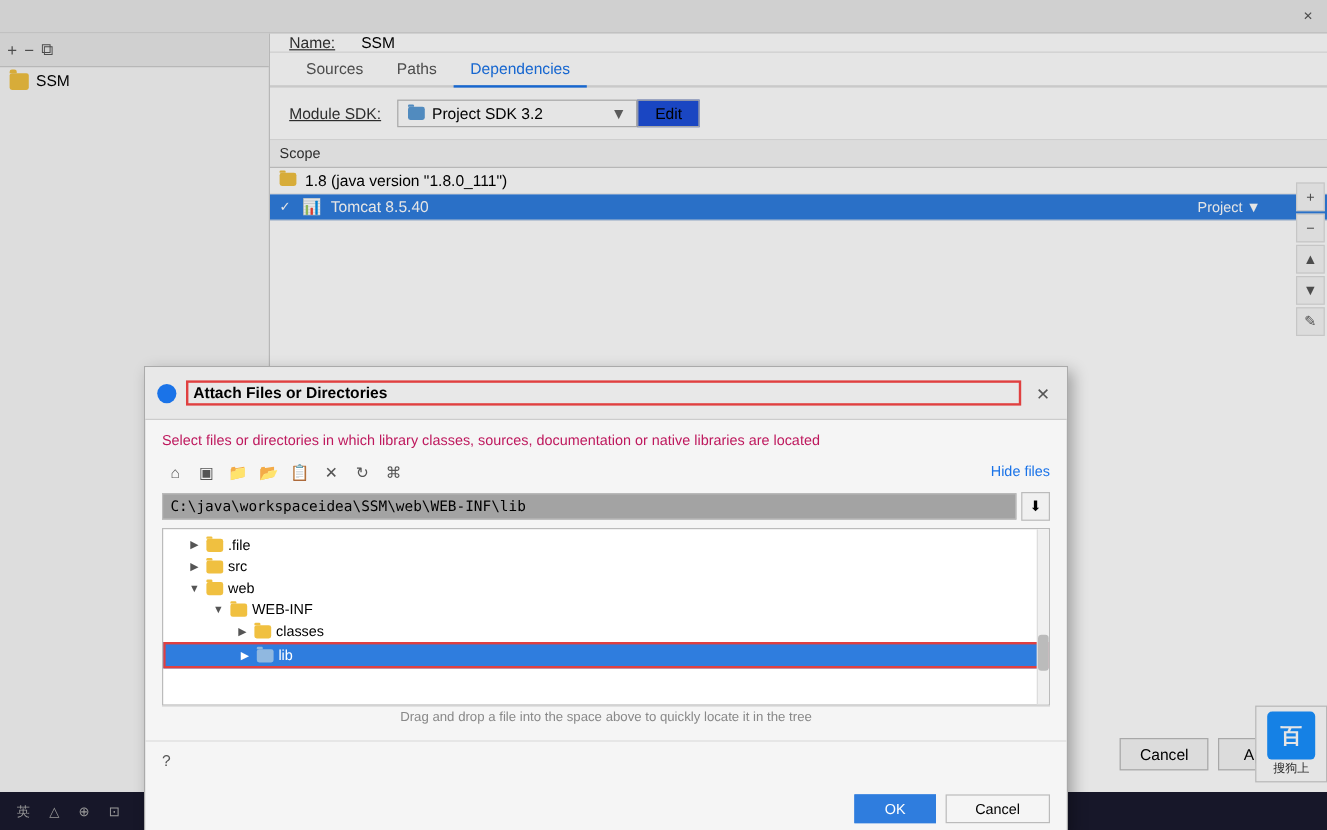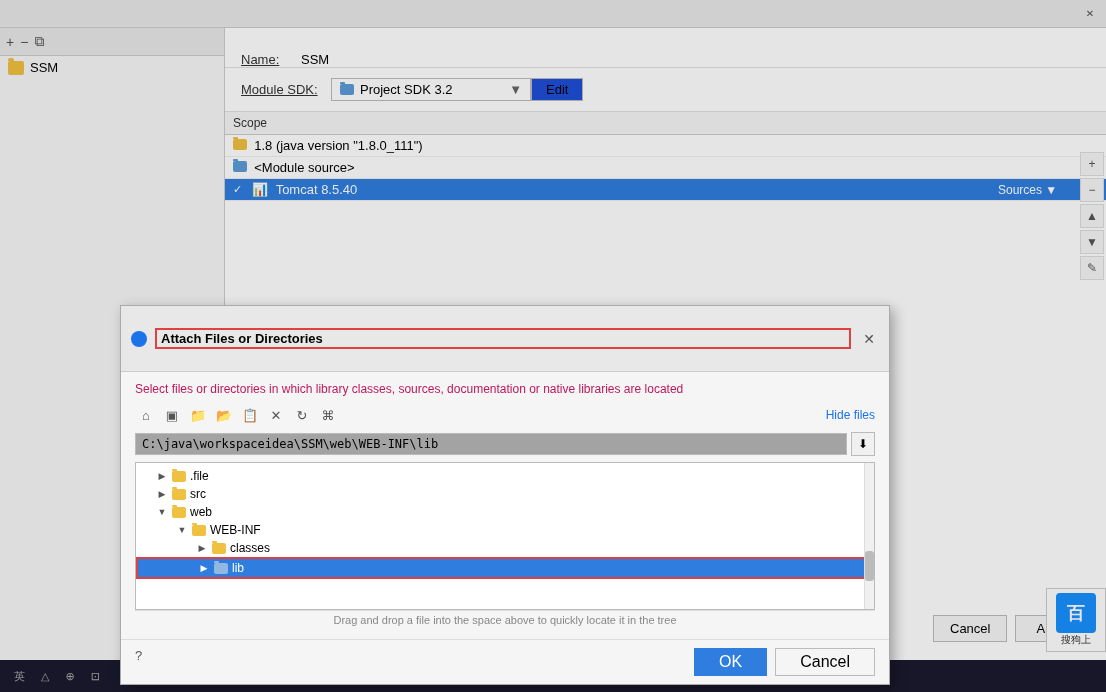"Name:" .name-row { margin-top: 24px -> none }
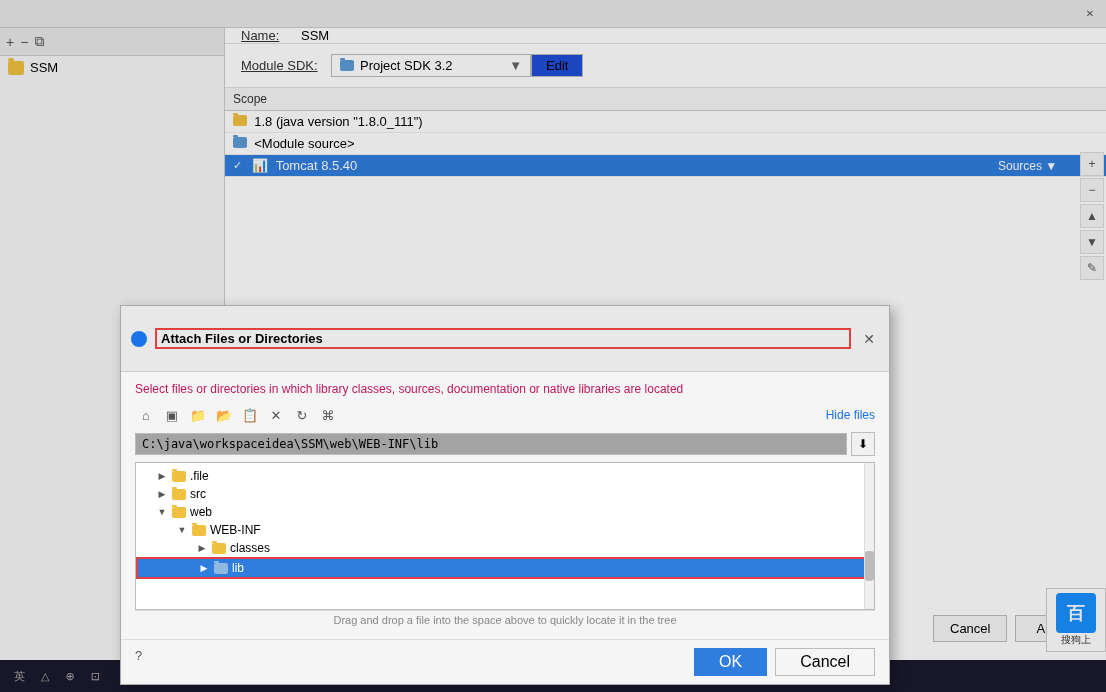"Sources" div.tabs-bar { html: none -> <div> <div>Sources</div> <div>Paths</div> <div>Dependencies</div> </div> }
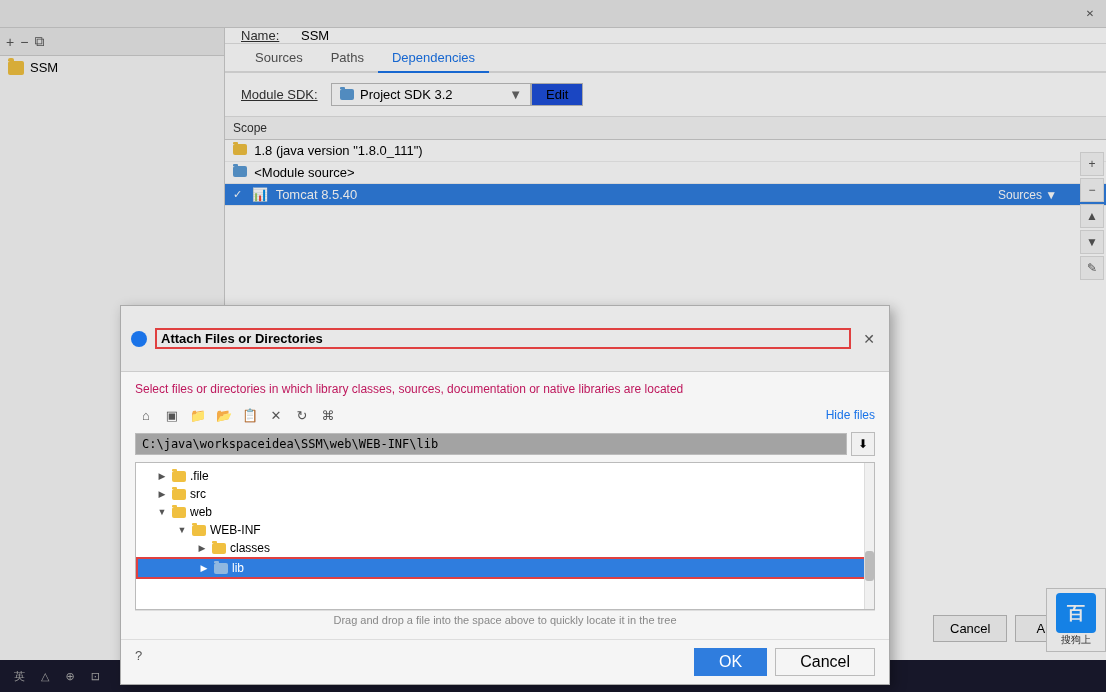"<Module source>" div.dep-row { html: <div> <span> <span></span> &nbsp;&lt;Module source&gt; </span> <span></span> </div> -> none }
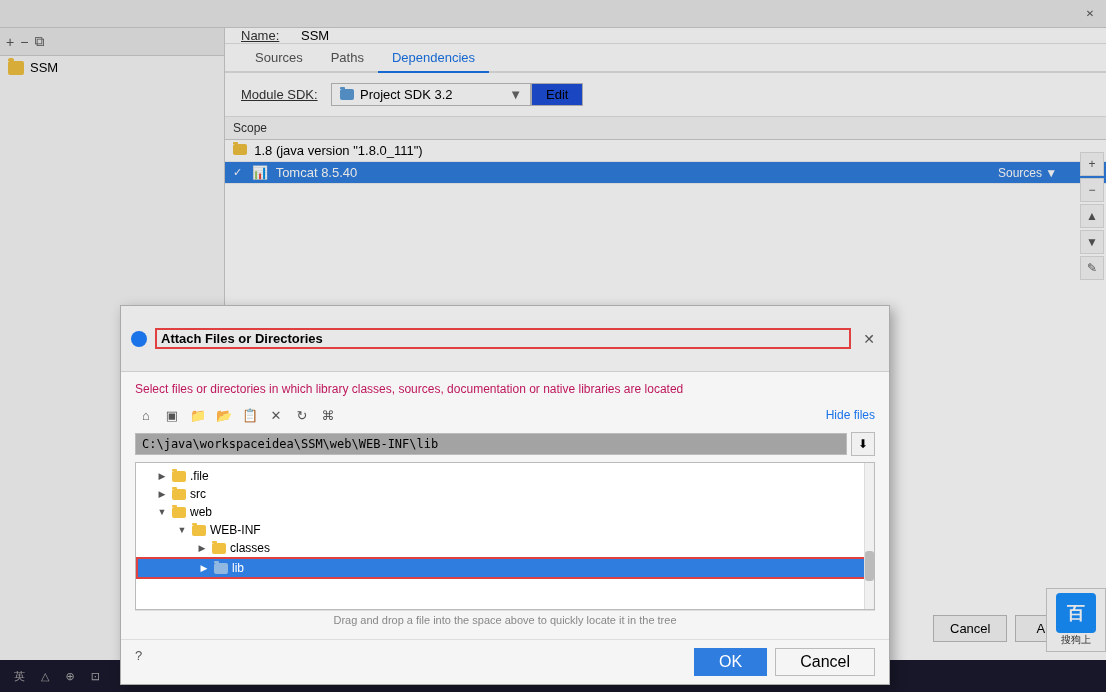"Sources ▼" span.dep-scope { text: Sources -> Project }
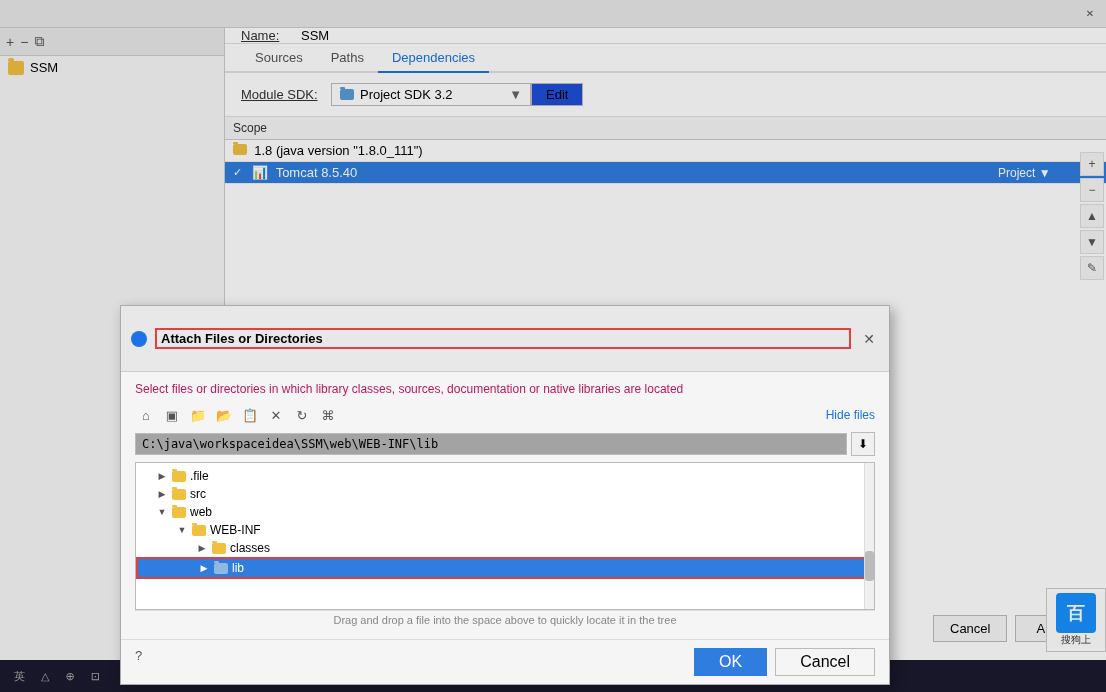"Attach Files or Directories" .dialog-titlebar { padding: 22px 10px -> 11px 10px }
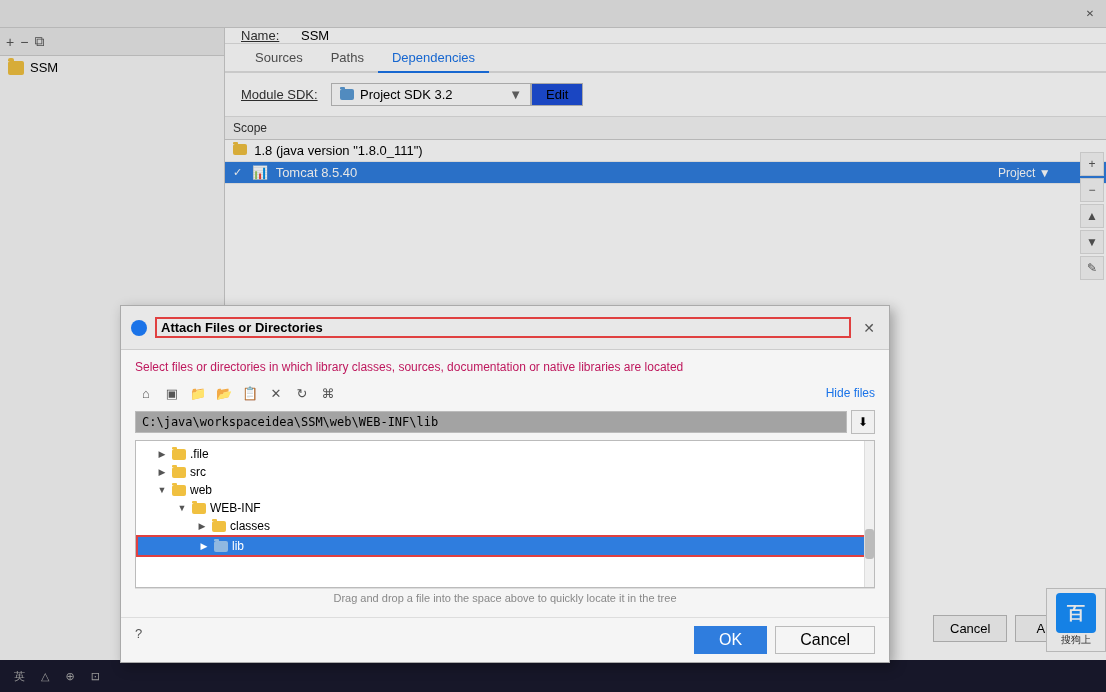"OK" .dialog-btn { font-size: 16px -> 12px; margin-top: none -> 36px }
